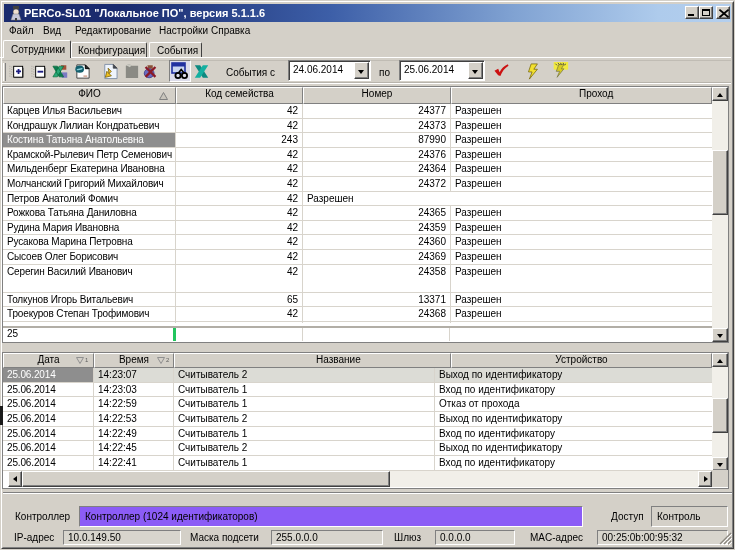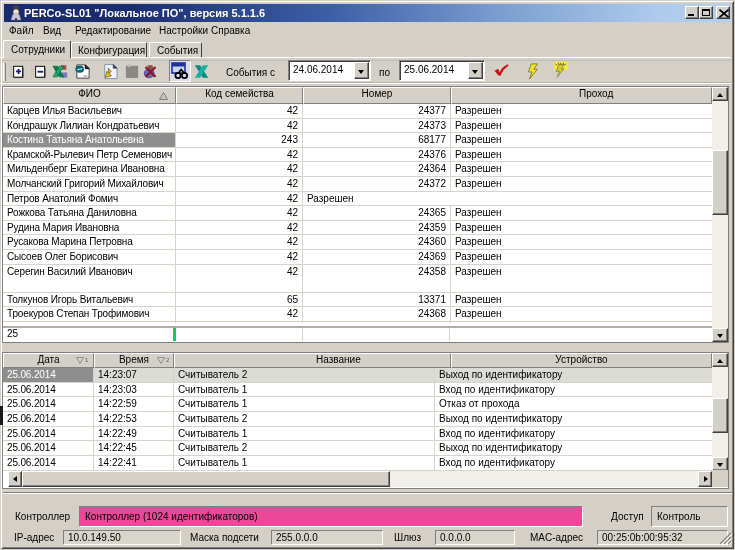"68177" div.num { text: 68177 -> 87990 }
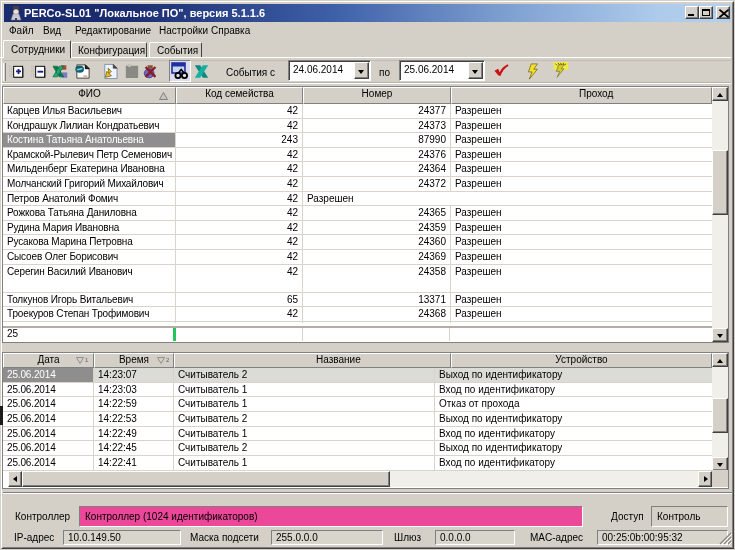"Контроллер (1024 идентификаторов)" div.sfield { background: #ec4899 -> #8b5cf6 }
